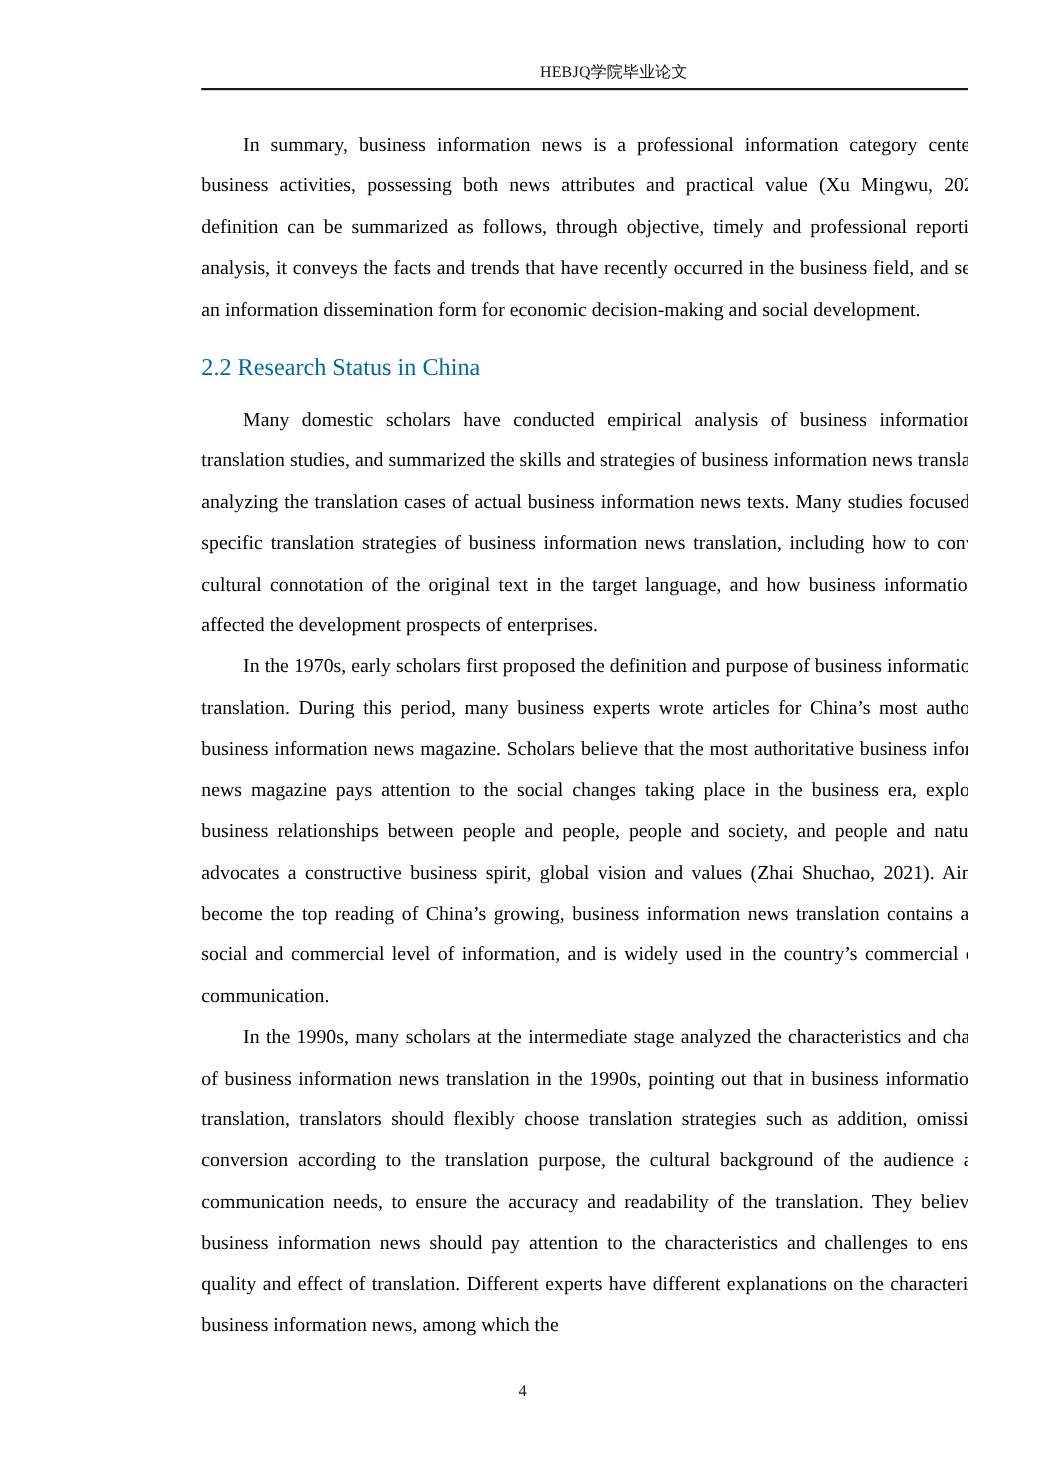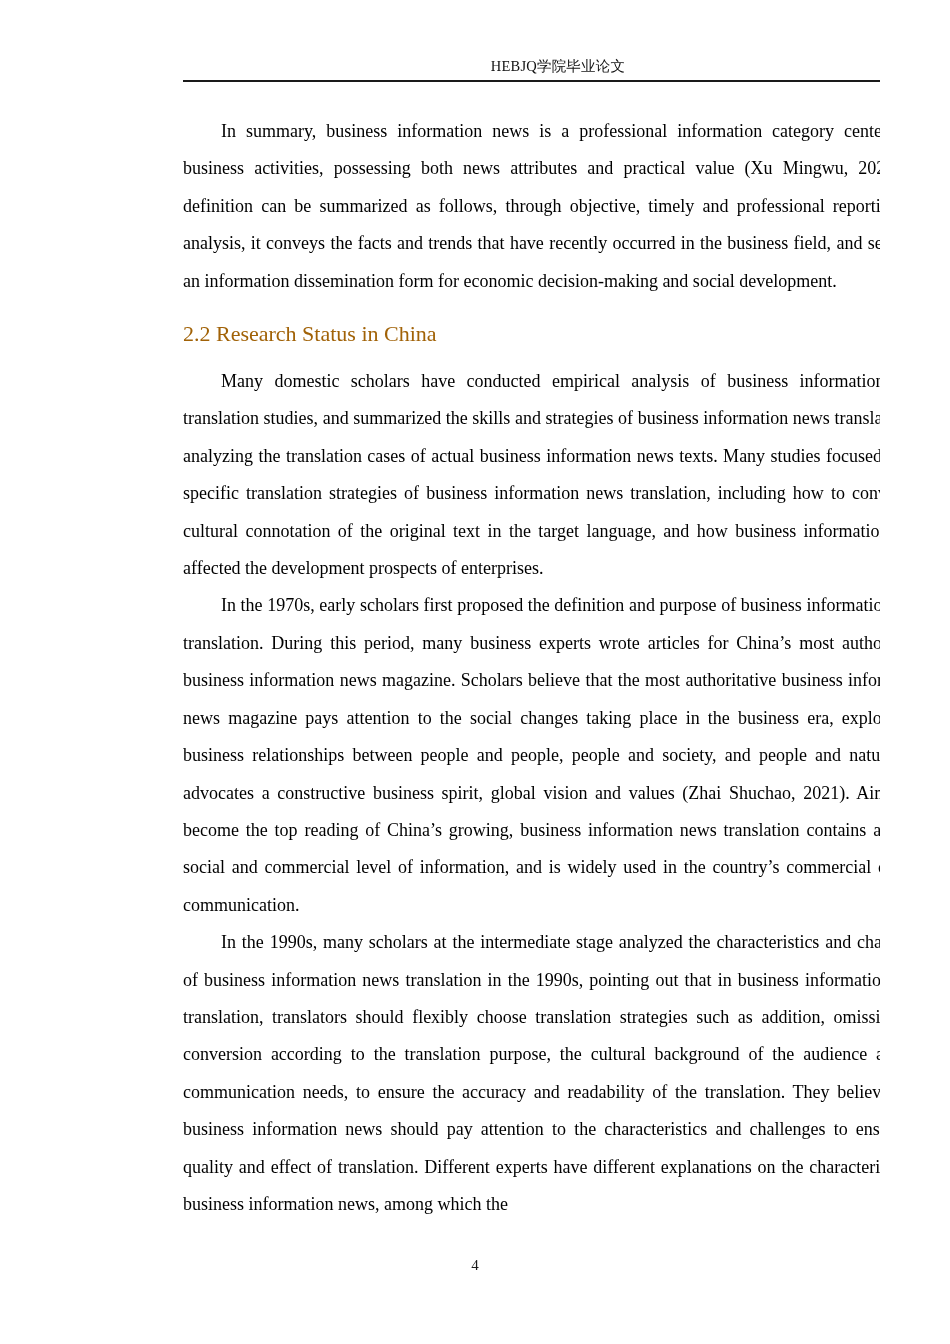"2.2 Research Status in China" h2.section-heading { color: #a16207 -> #0369a1 }
